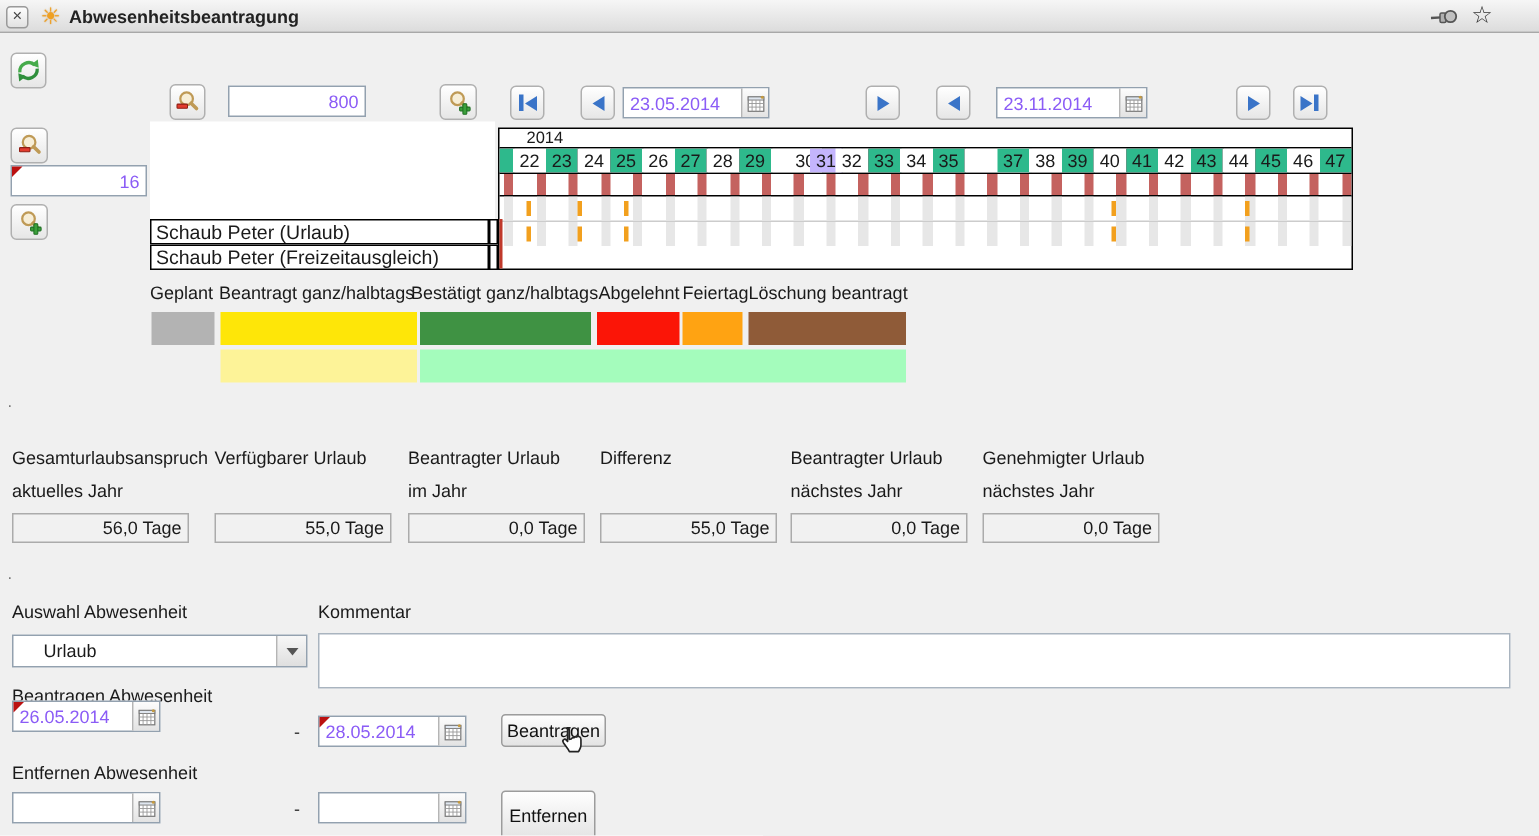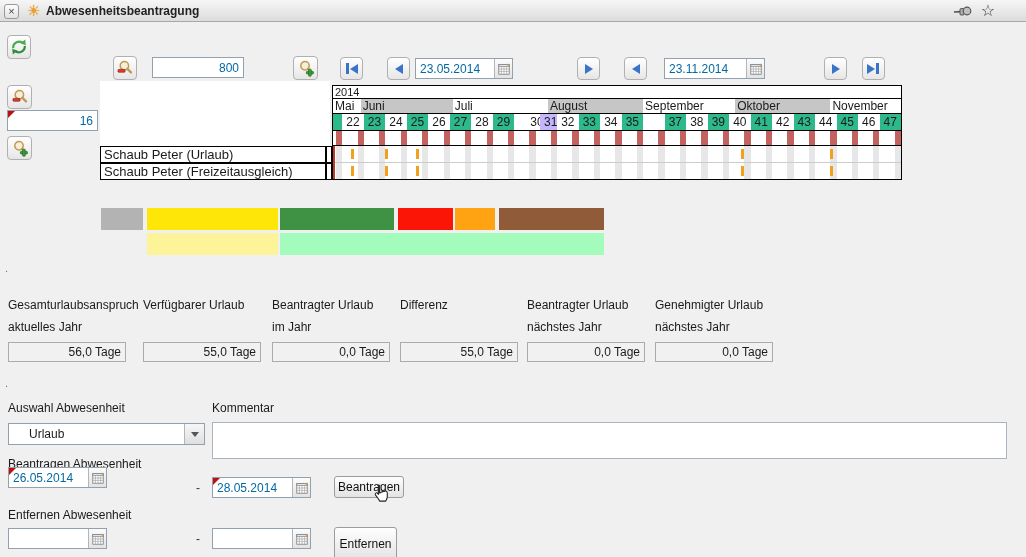"800" .numfield input,.datefield input { color: #0369a1 -> #8b5cf6 }
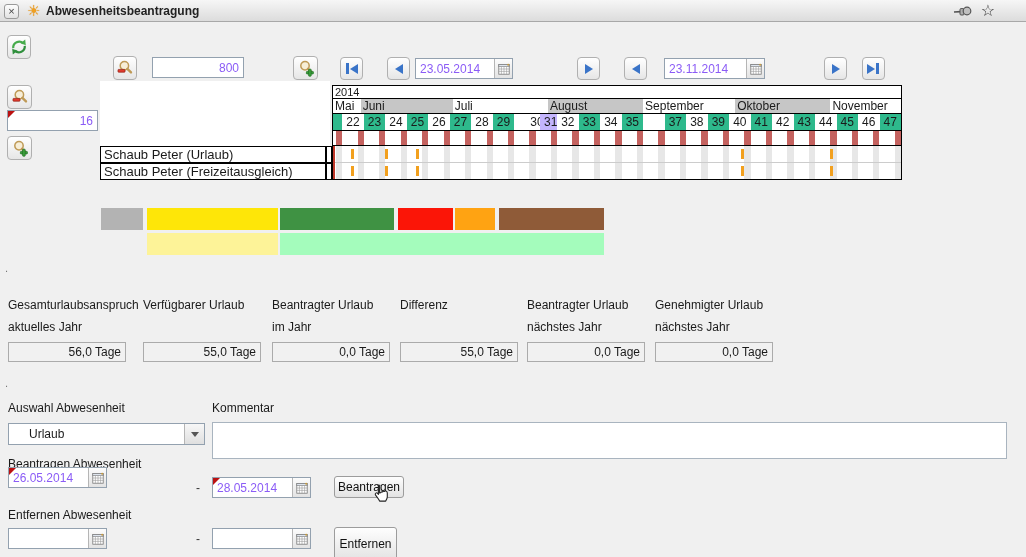"2014" .tl-year { padding-left: 2px -> 18px }
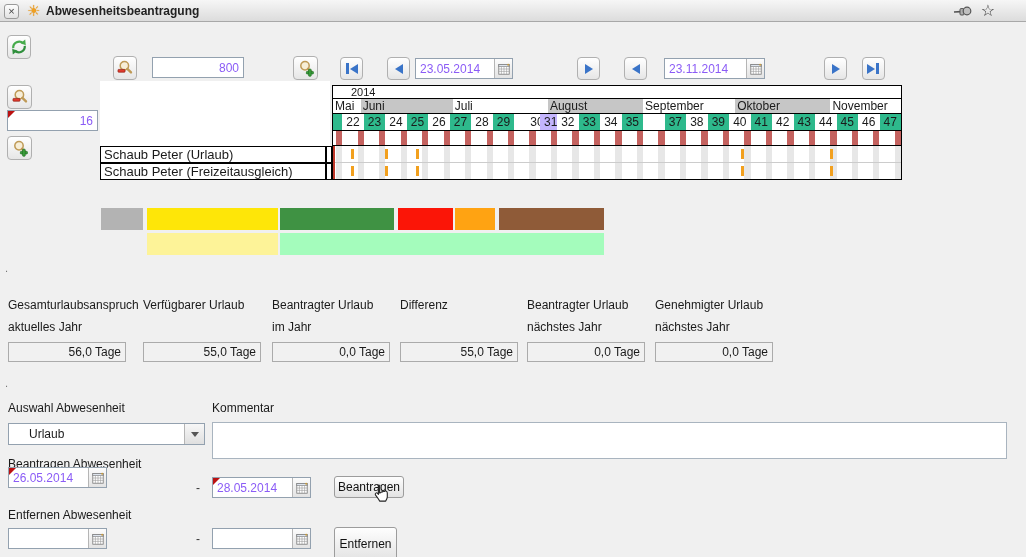"Mai" div.tl-row-h { html: <div> <div>Mai</div> <div>Juni</div> <div>Juli</div> <div>August</div> <div>September</div> <div>Oktober</div> <div>November</div> </div> -> none }
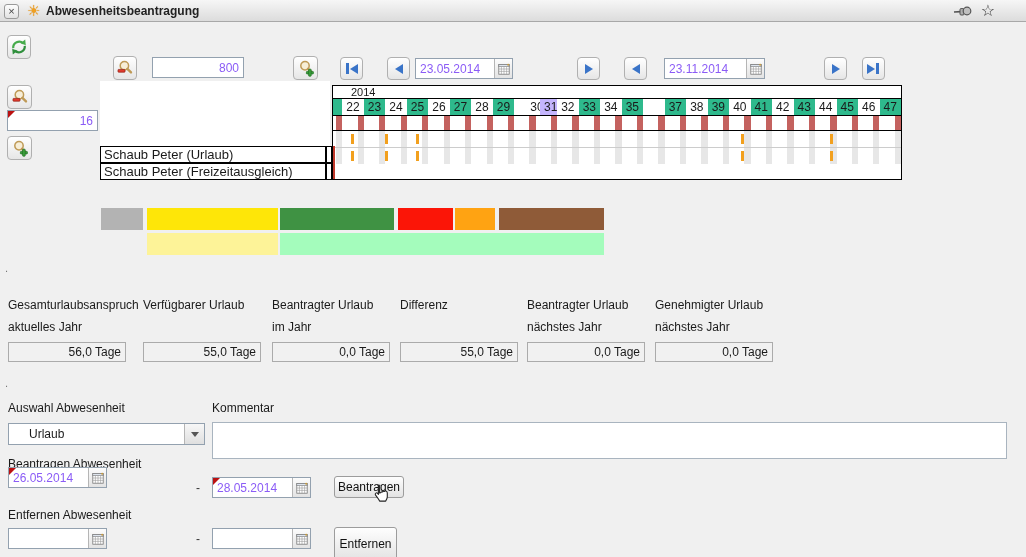"Geplant" div.abs { html: none -> <div> <div>Geplant</div> <div>Beantragt ganz/halbtags</div> <div>Bestätigt ganz/halbtags</div> <div>Abgelehnt</div> <div>Feiertag</div> <div>Löschung beantragt</div> </div> }
